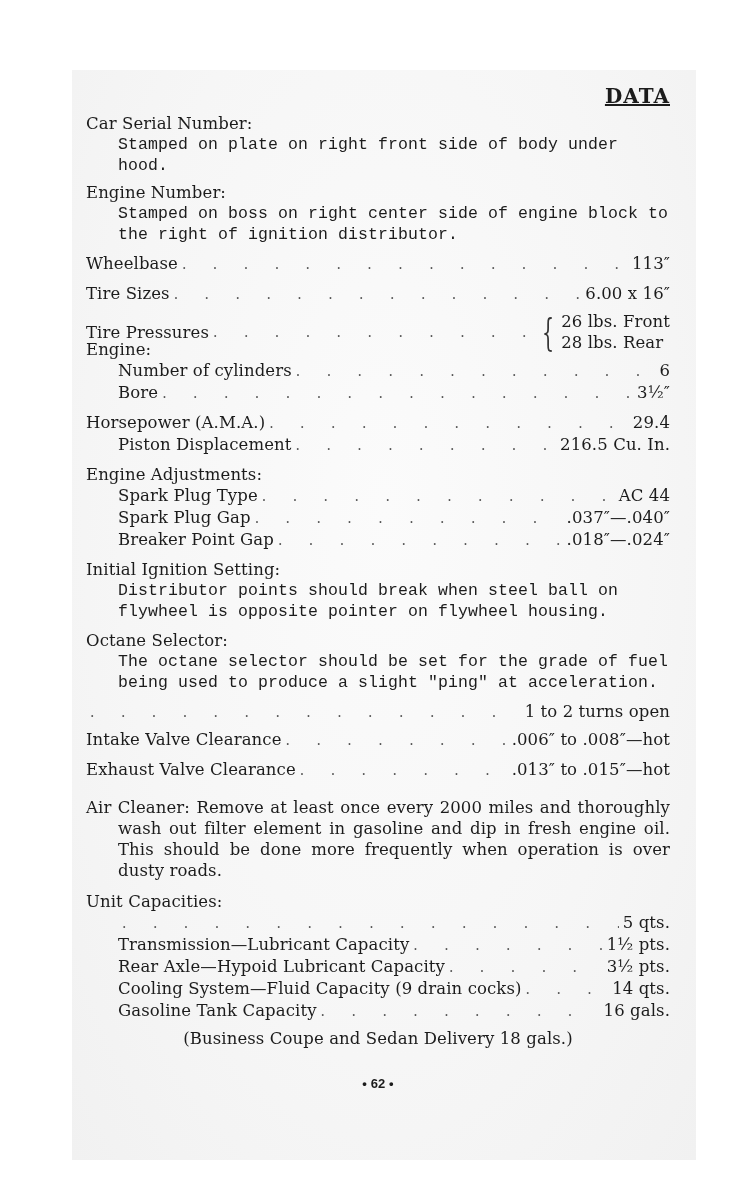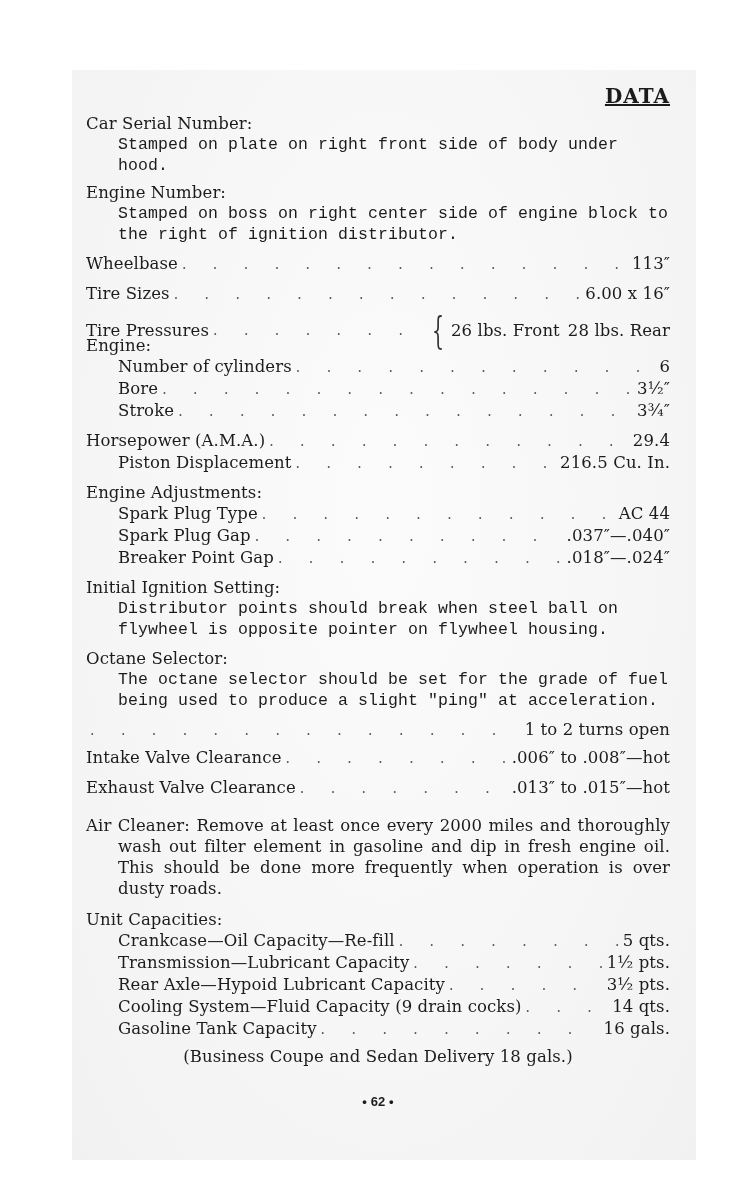"26 lbs. Front" .brace-vals { flex-direction: row -> column; gap: 8px -> none }
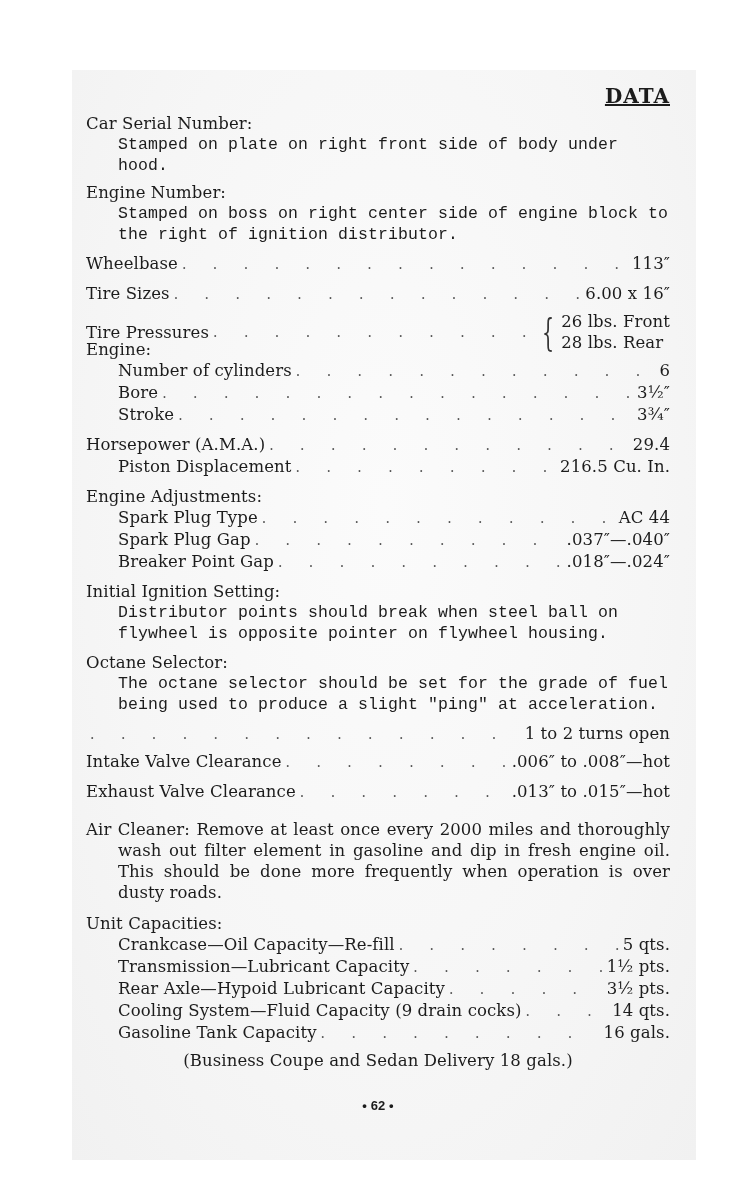"Stroke" div.row { html: <div> <span>Stroke</span> <span></span> <span>3¾″</span> </div> -> none }
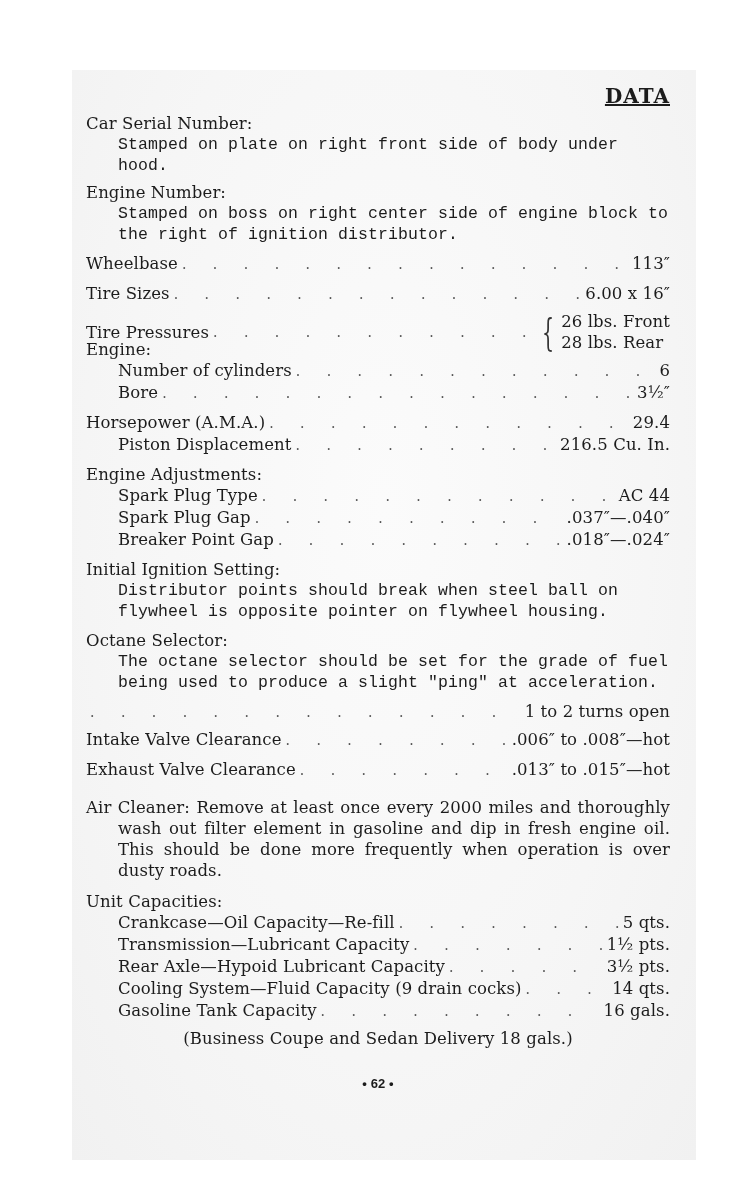"Crankcase—Oil Capacity—Re-fill" span.k { html: <span>Crankcase—Oil Capacity—Re-fill</span> -> none }
